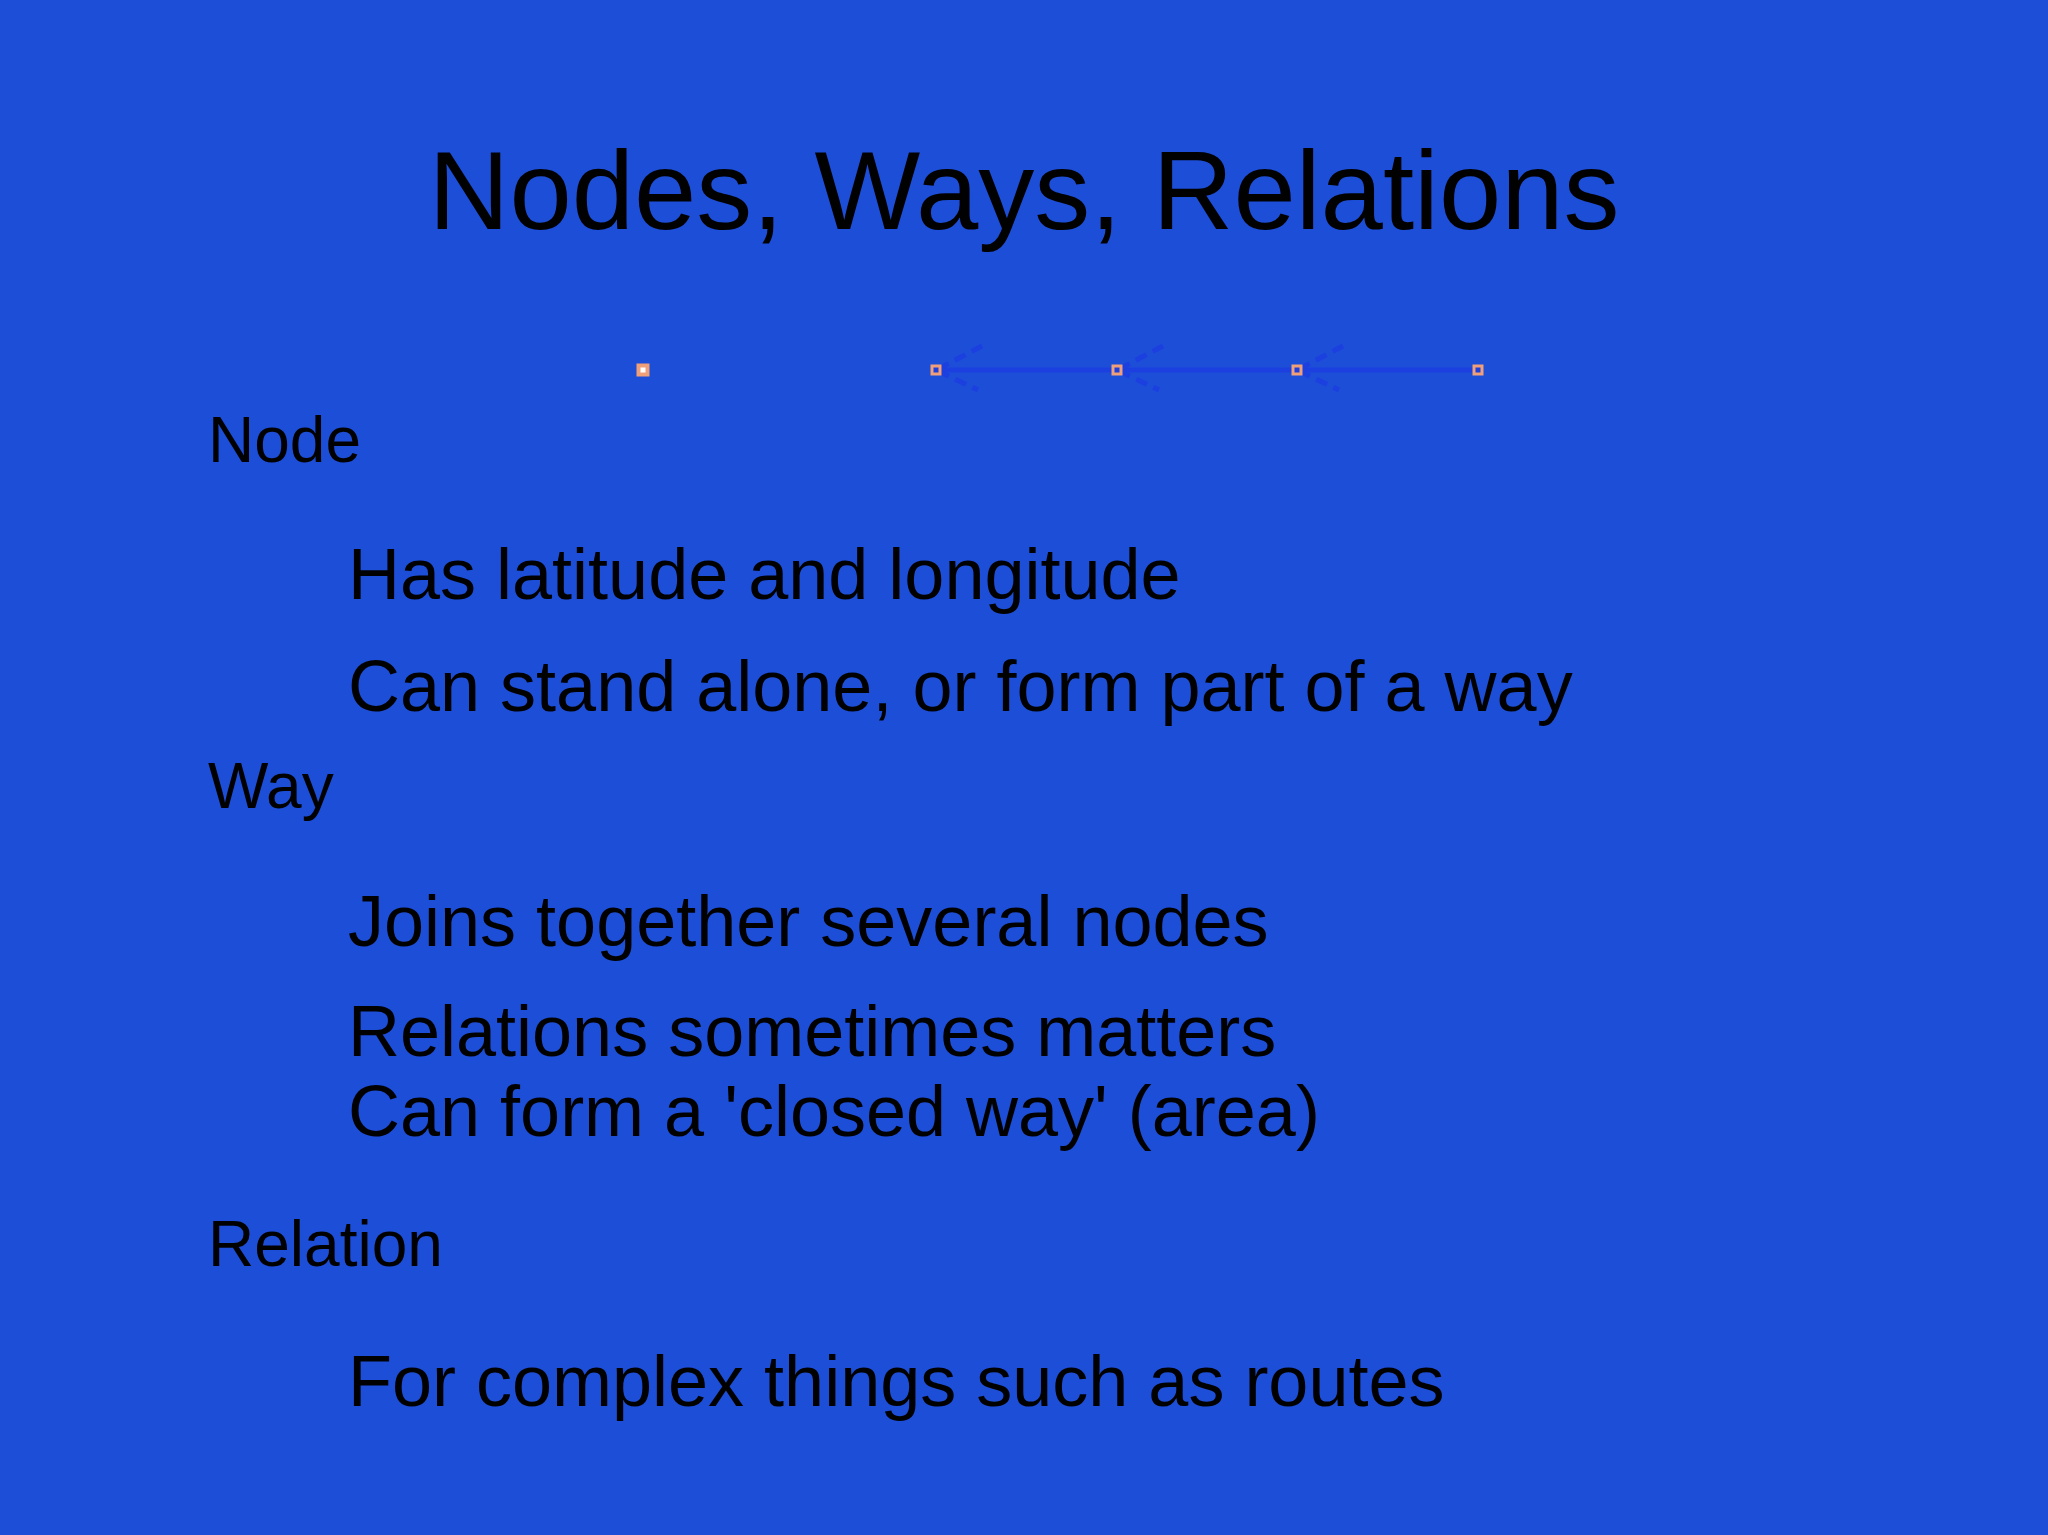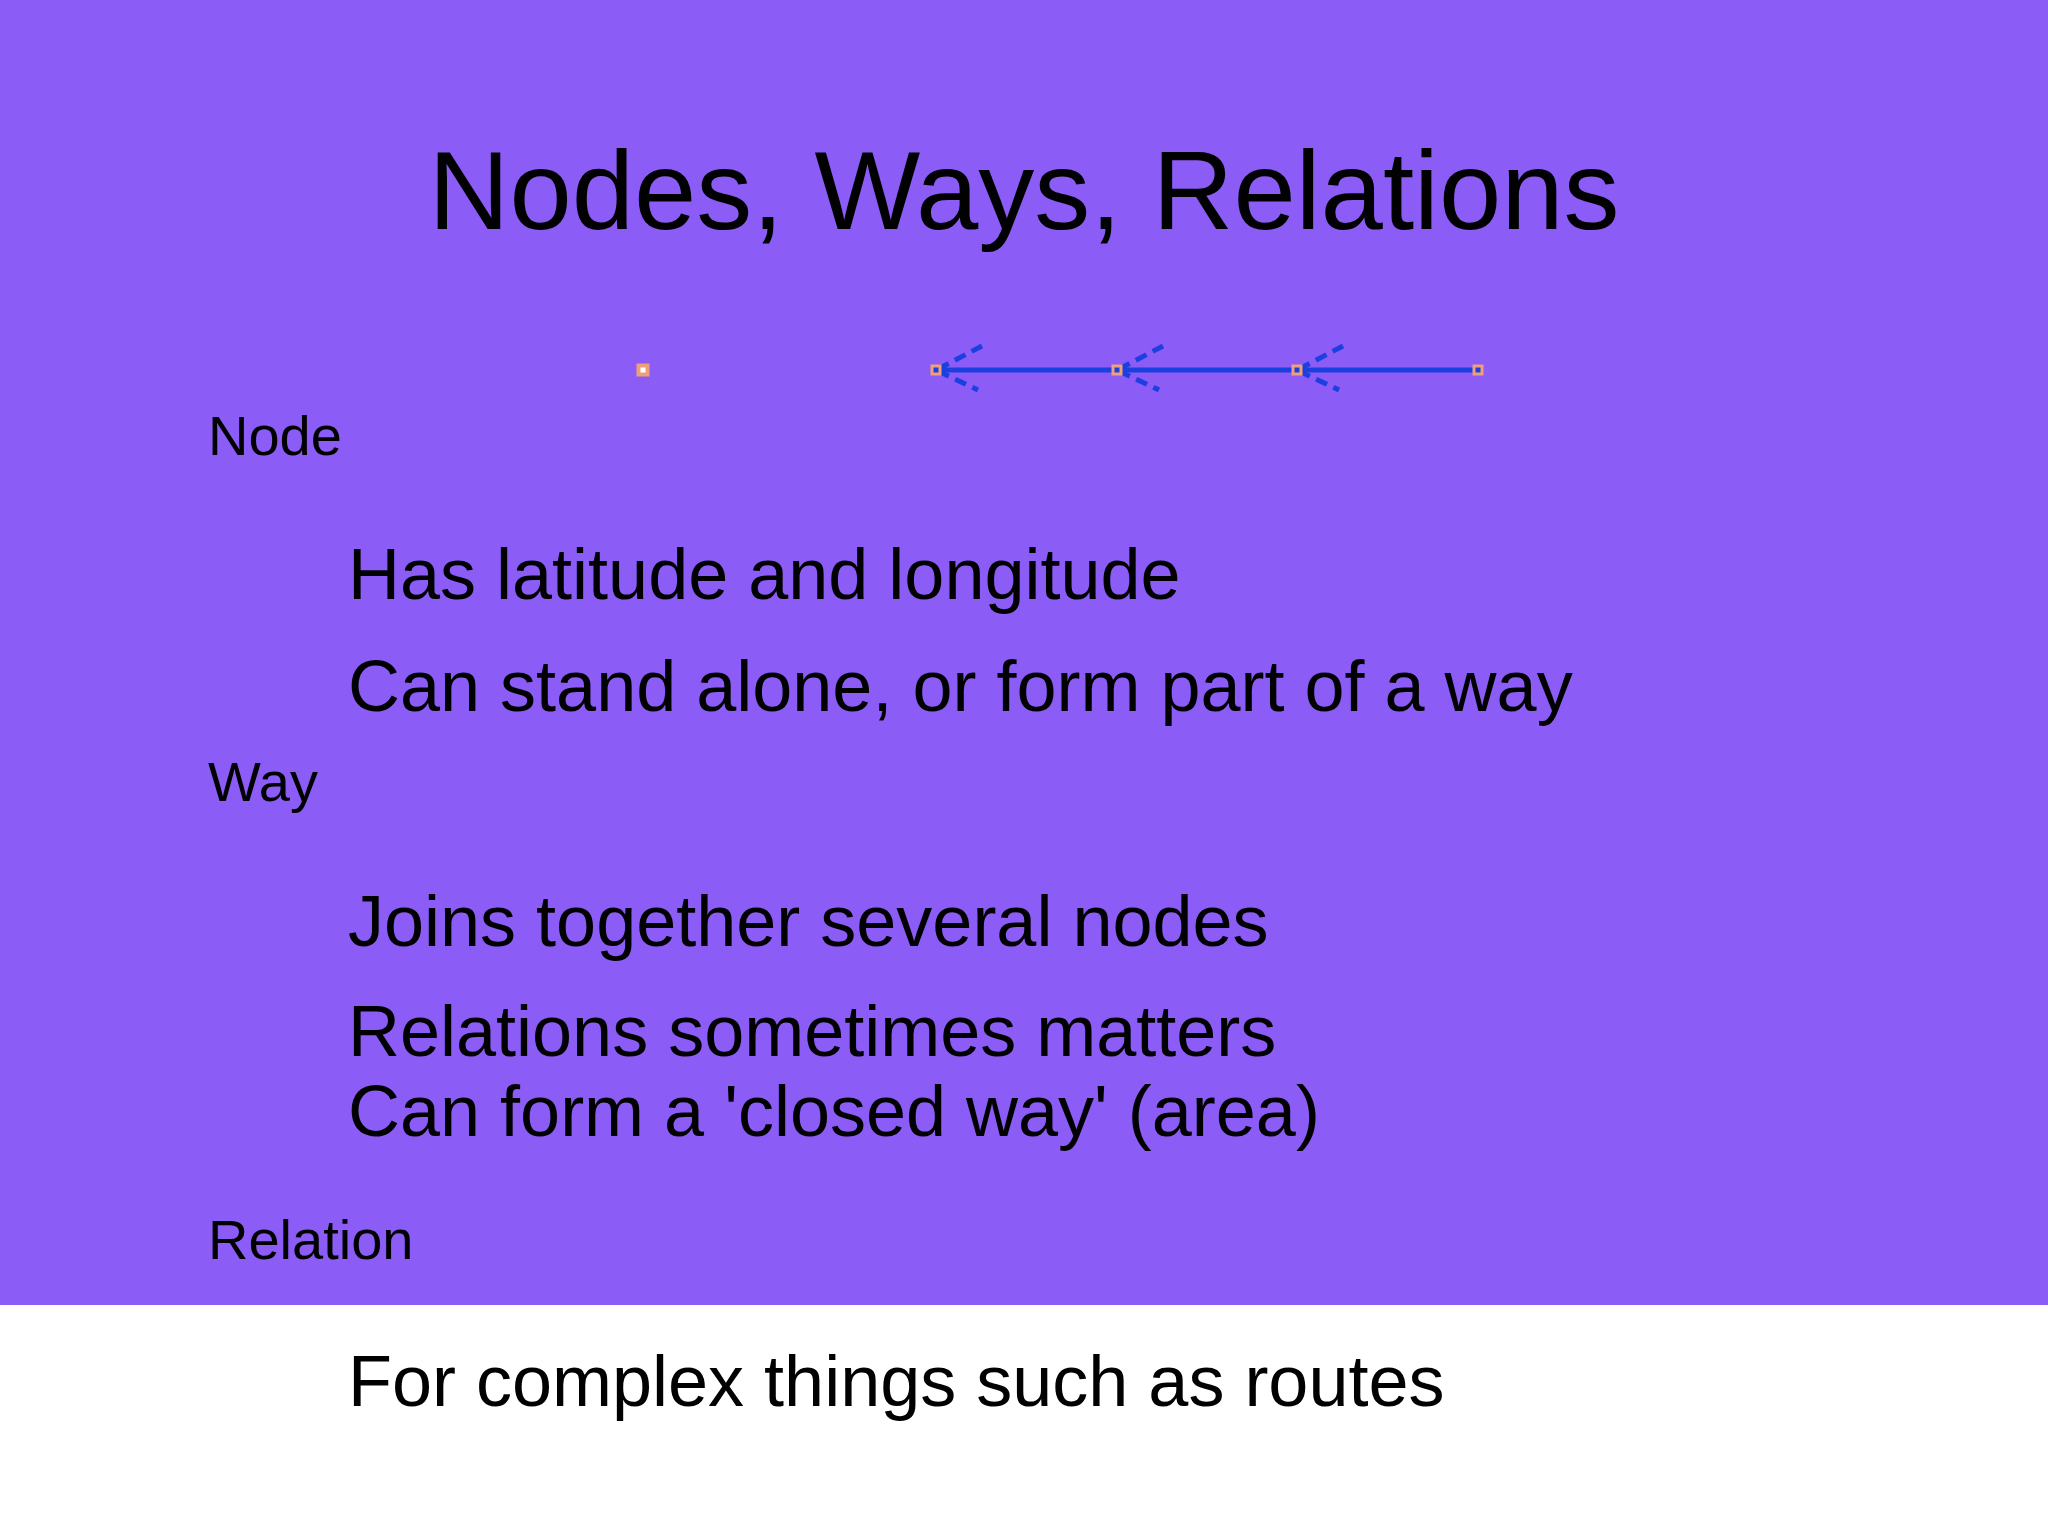"Nodes, Ways, Relations" .slide { background: #8b5cf6 -> #1d4ed8; height: 1305px -> 1535px }
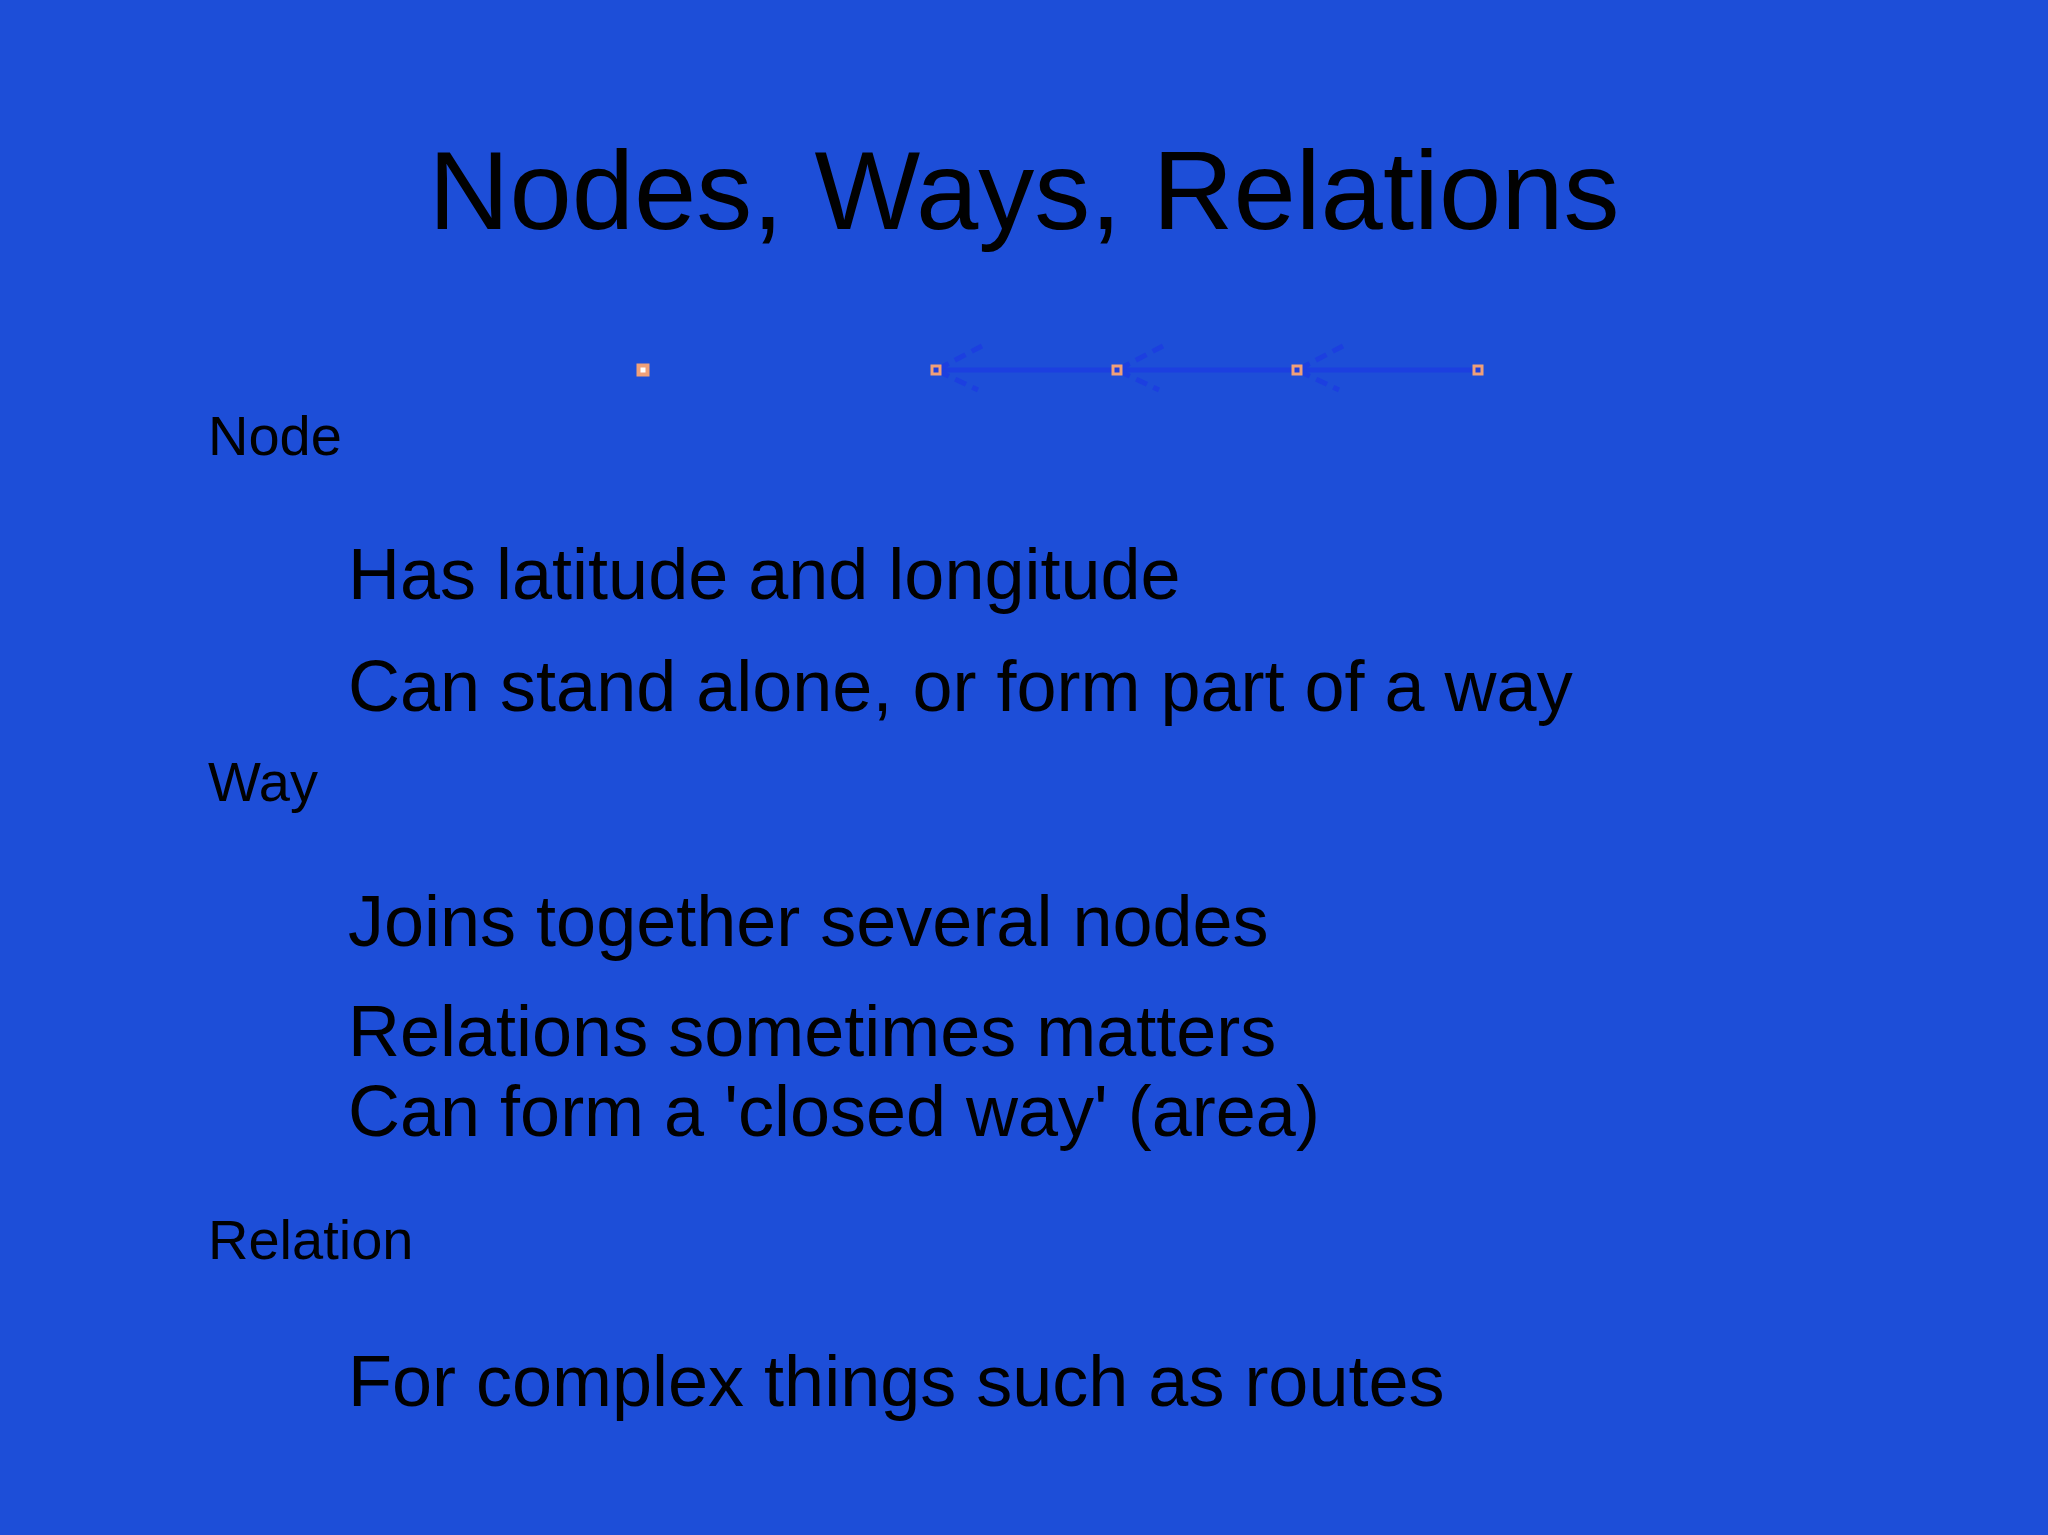"Node" .heading { font-size: 56px -> 64px }
